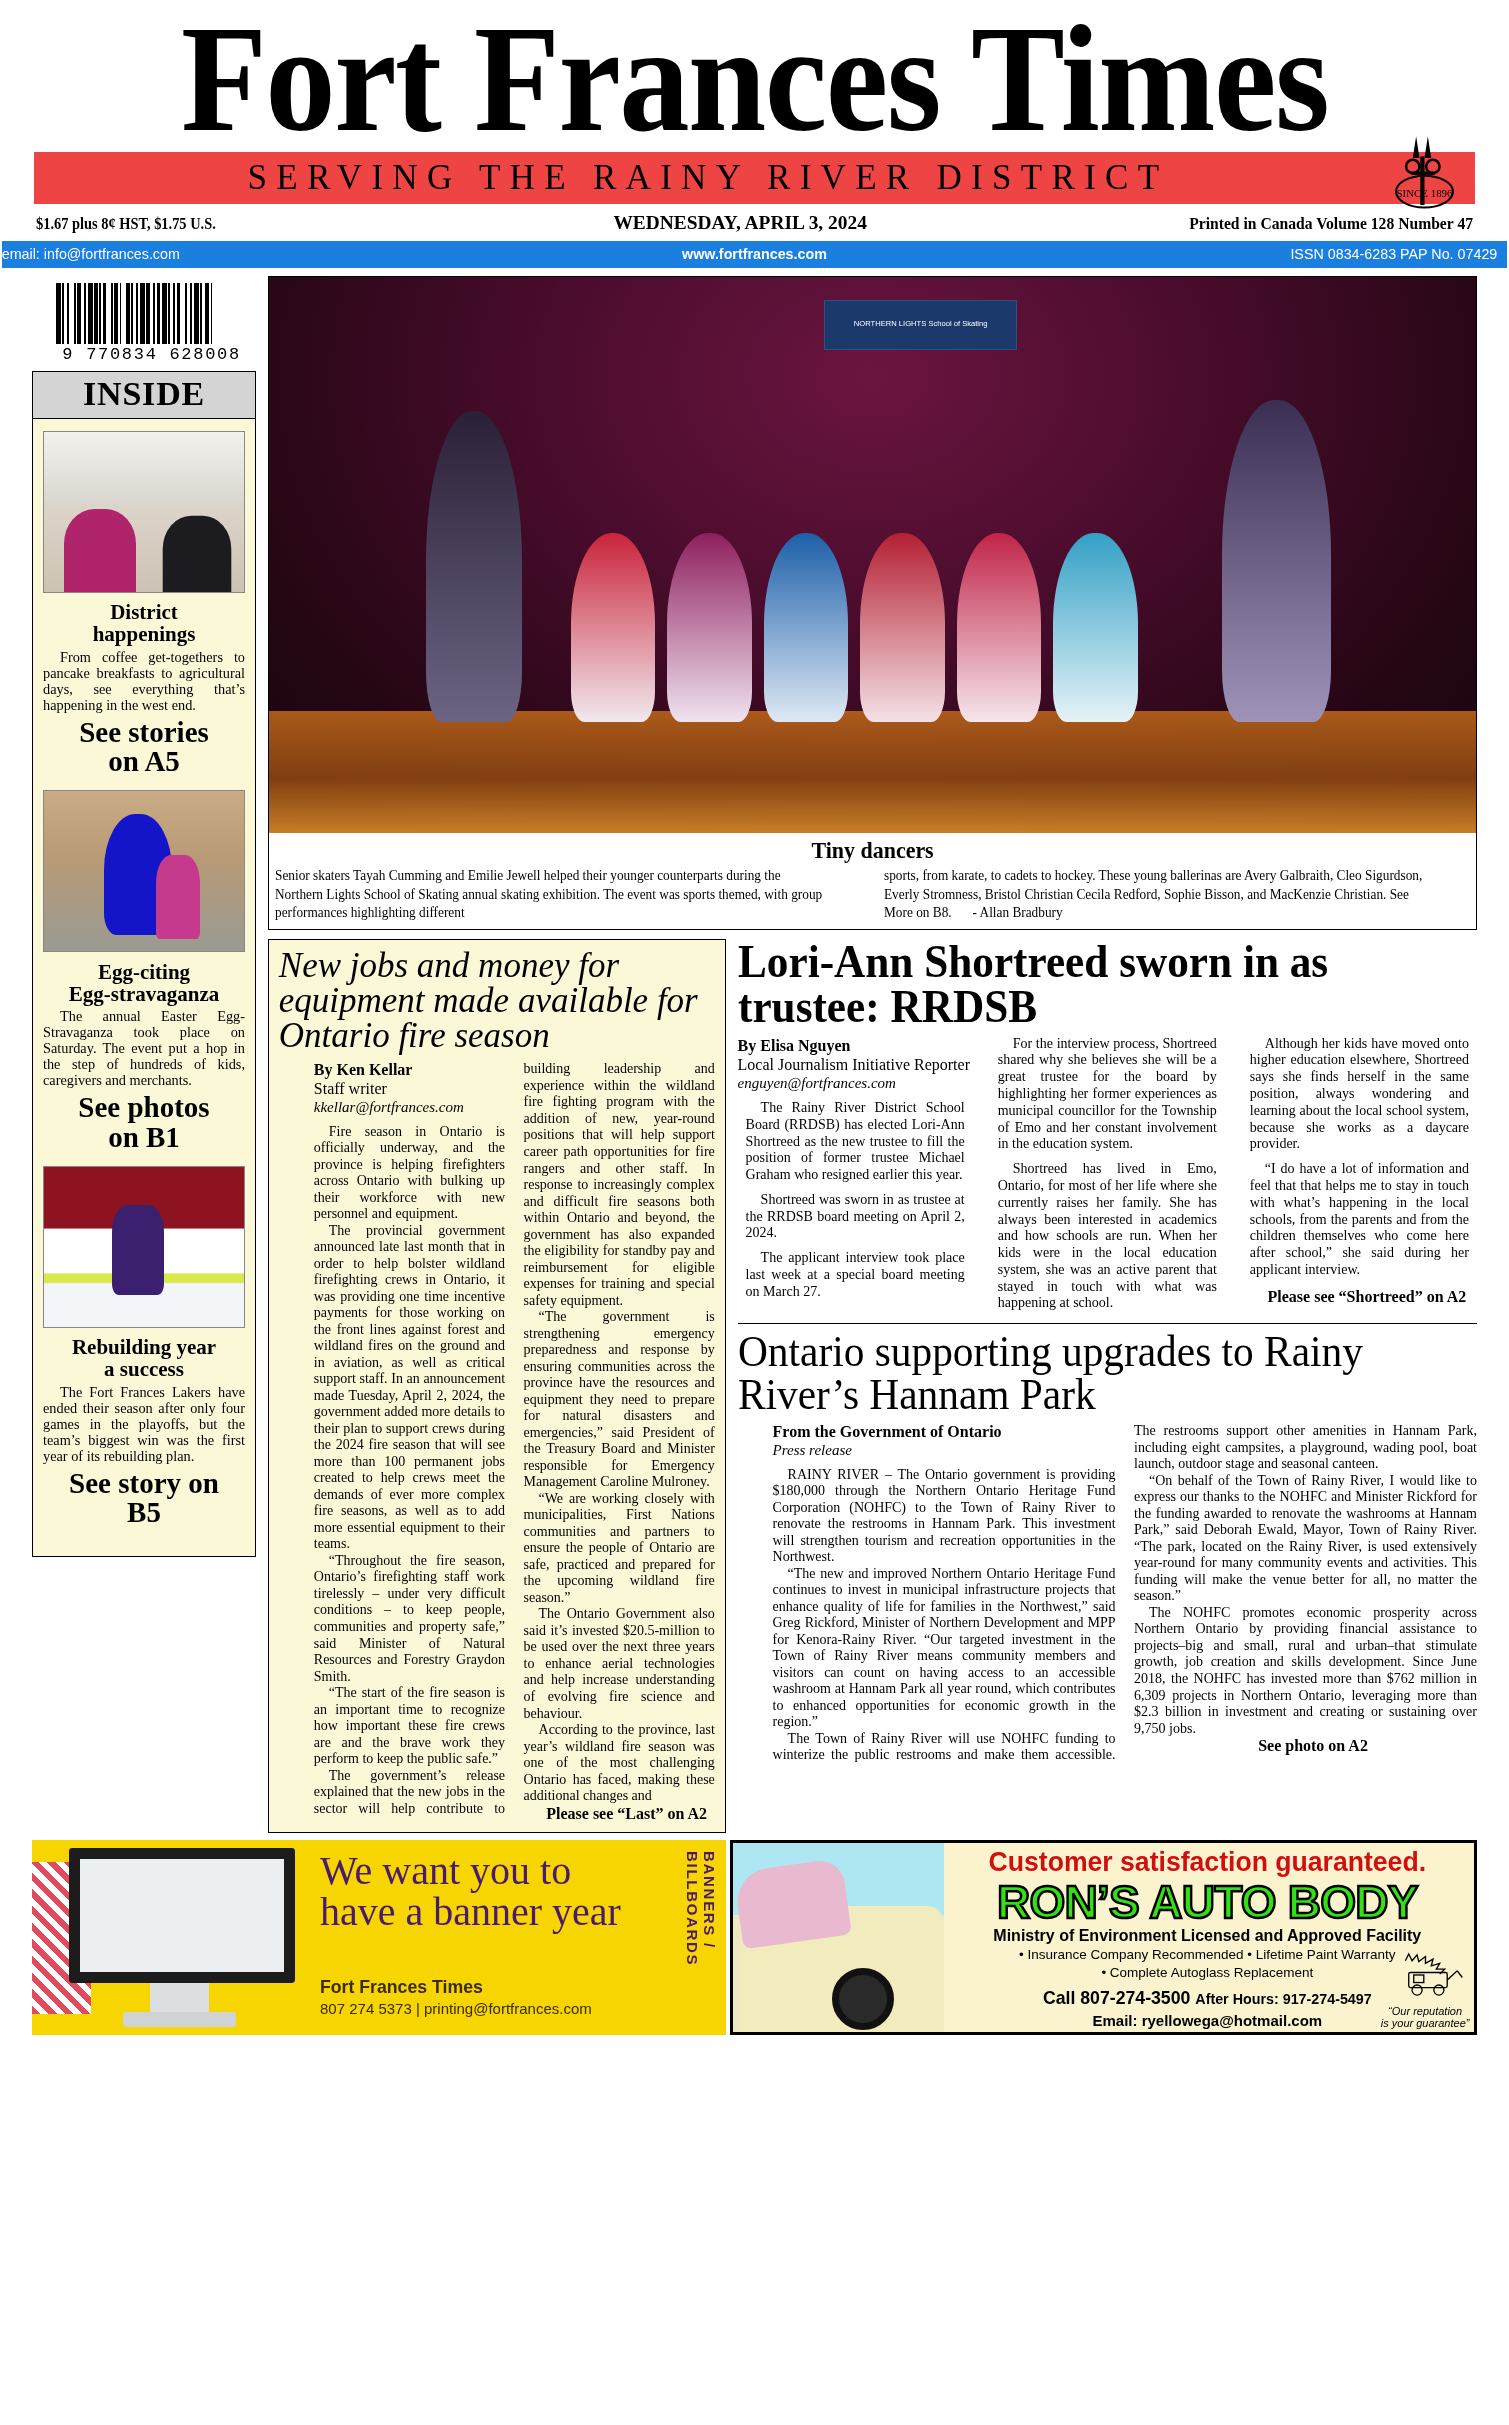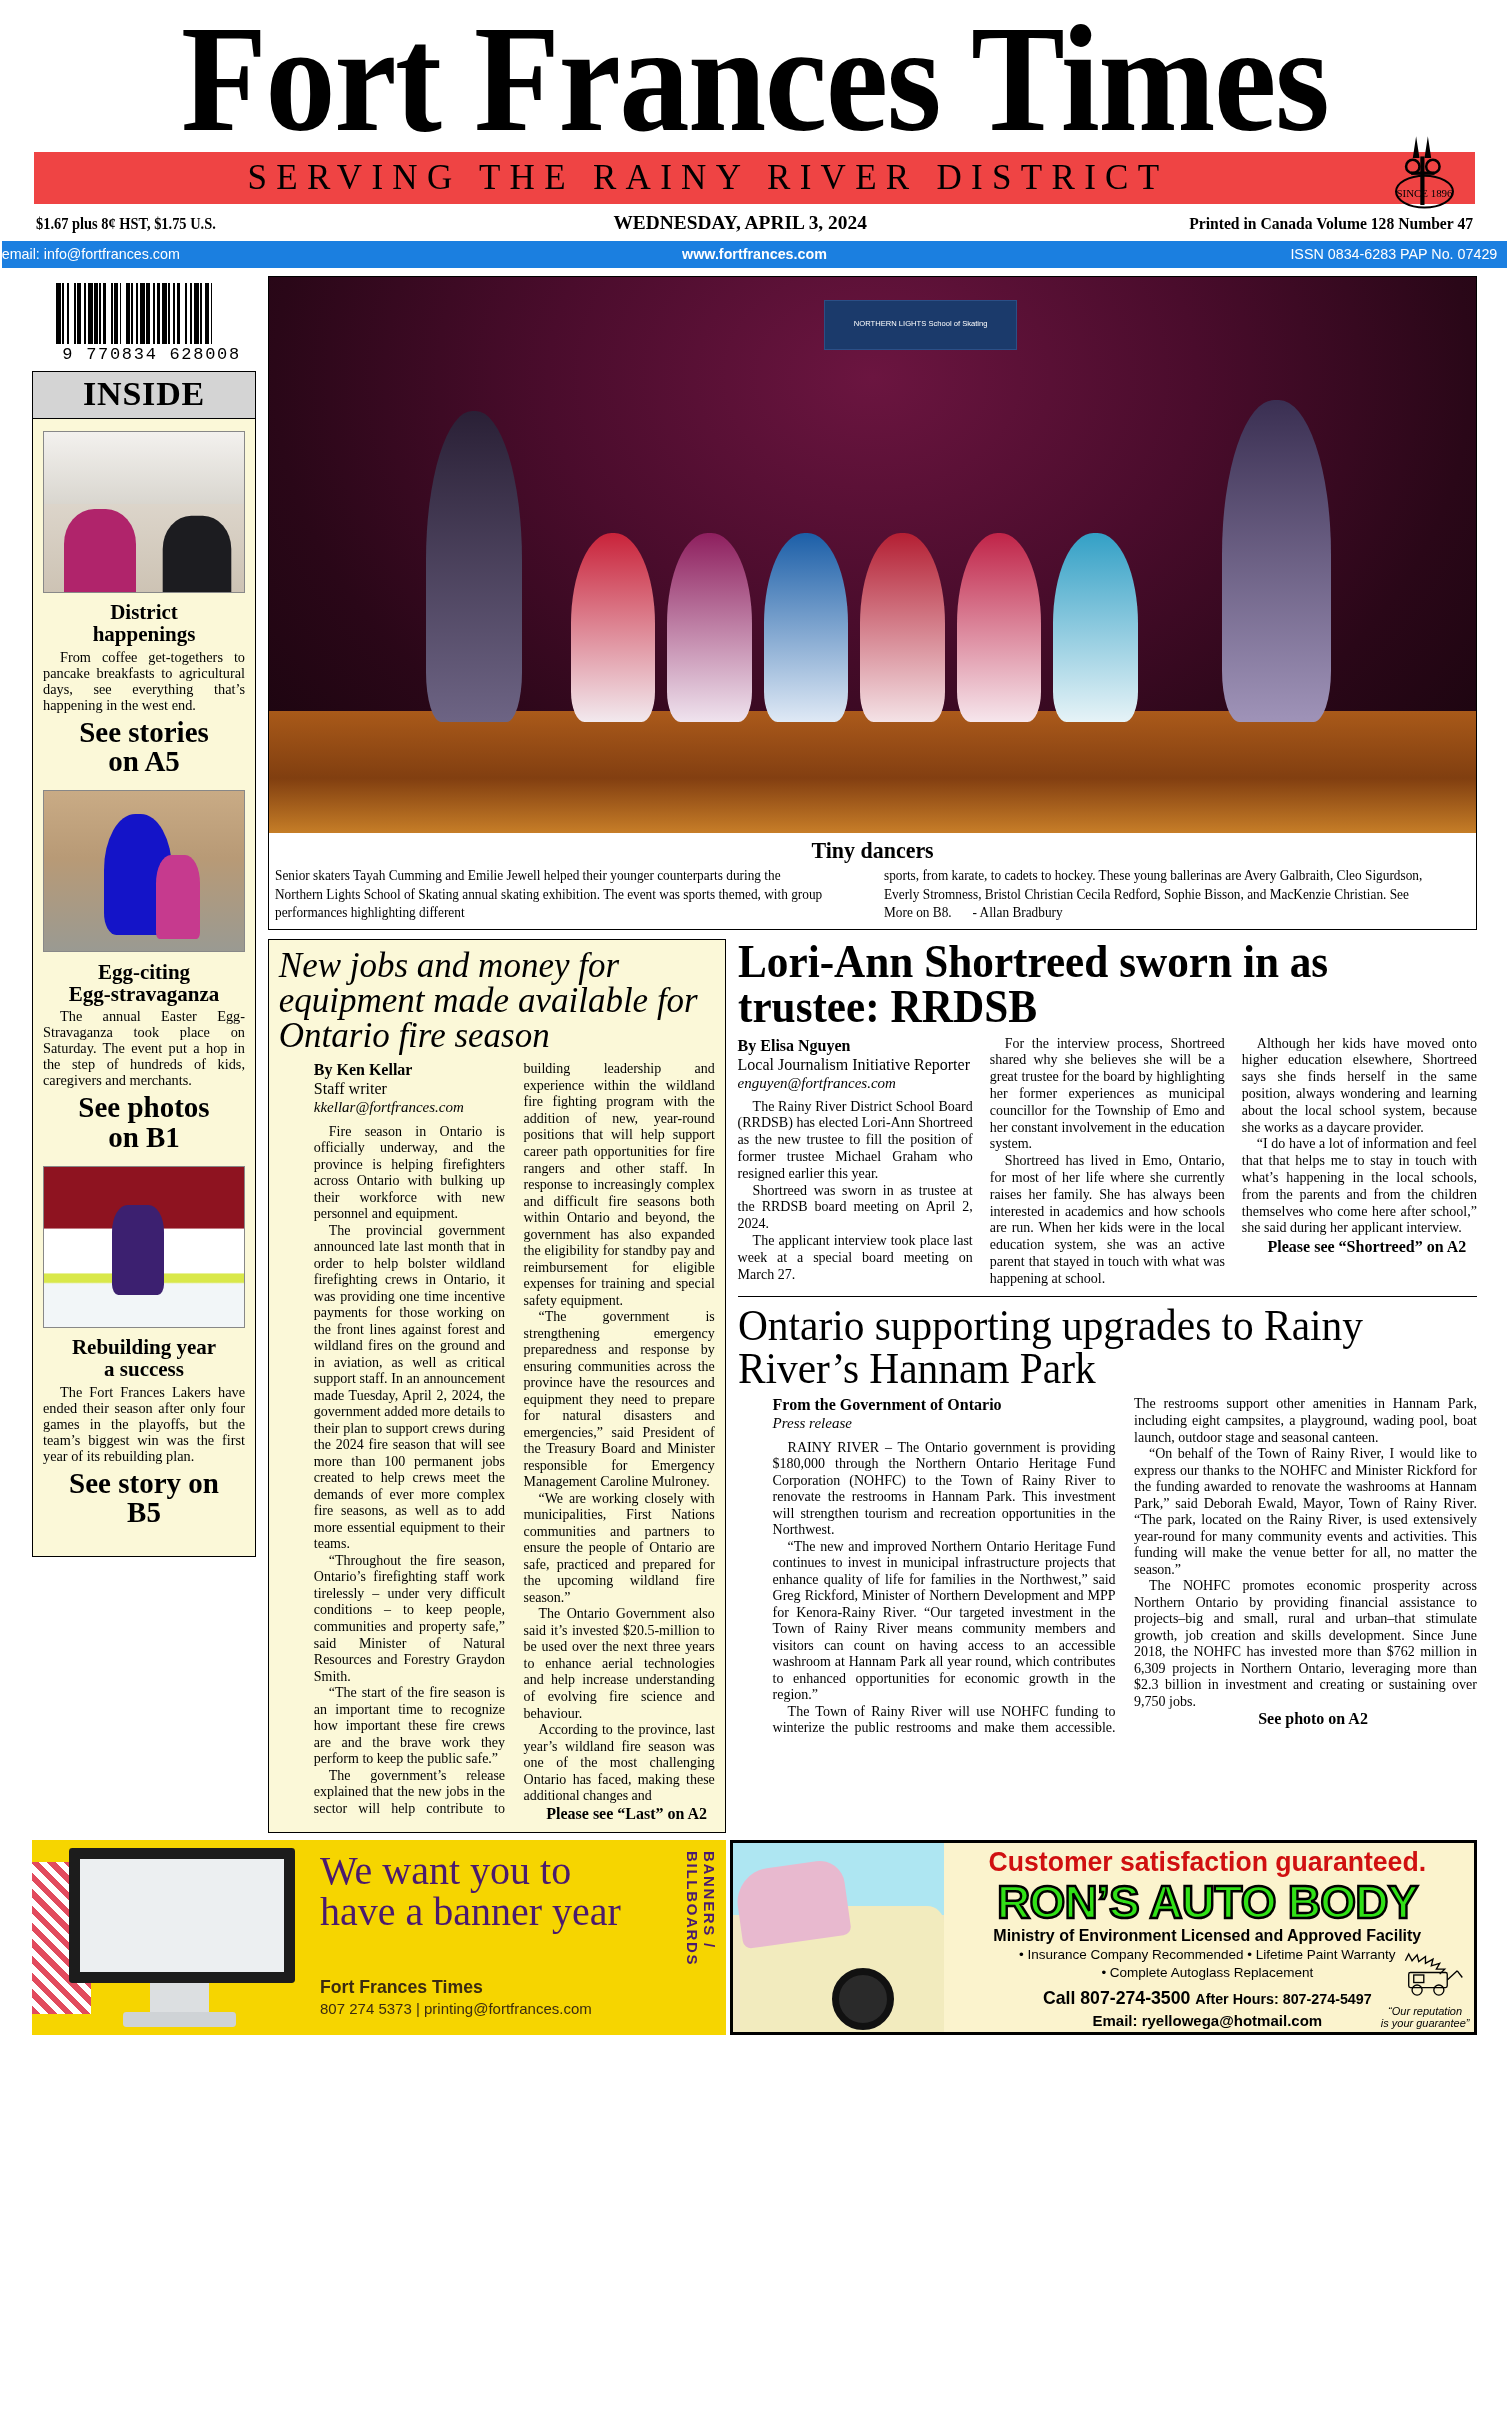"For the interview process, Shortreed" .threecol p { margin: 0 -> 8px }
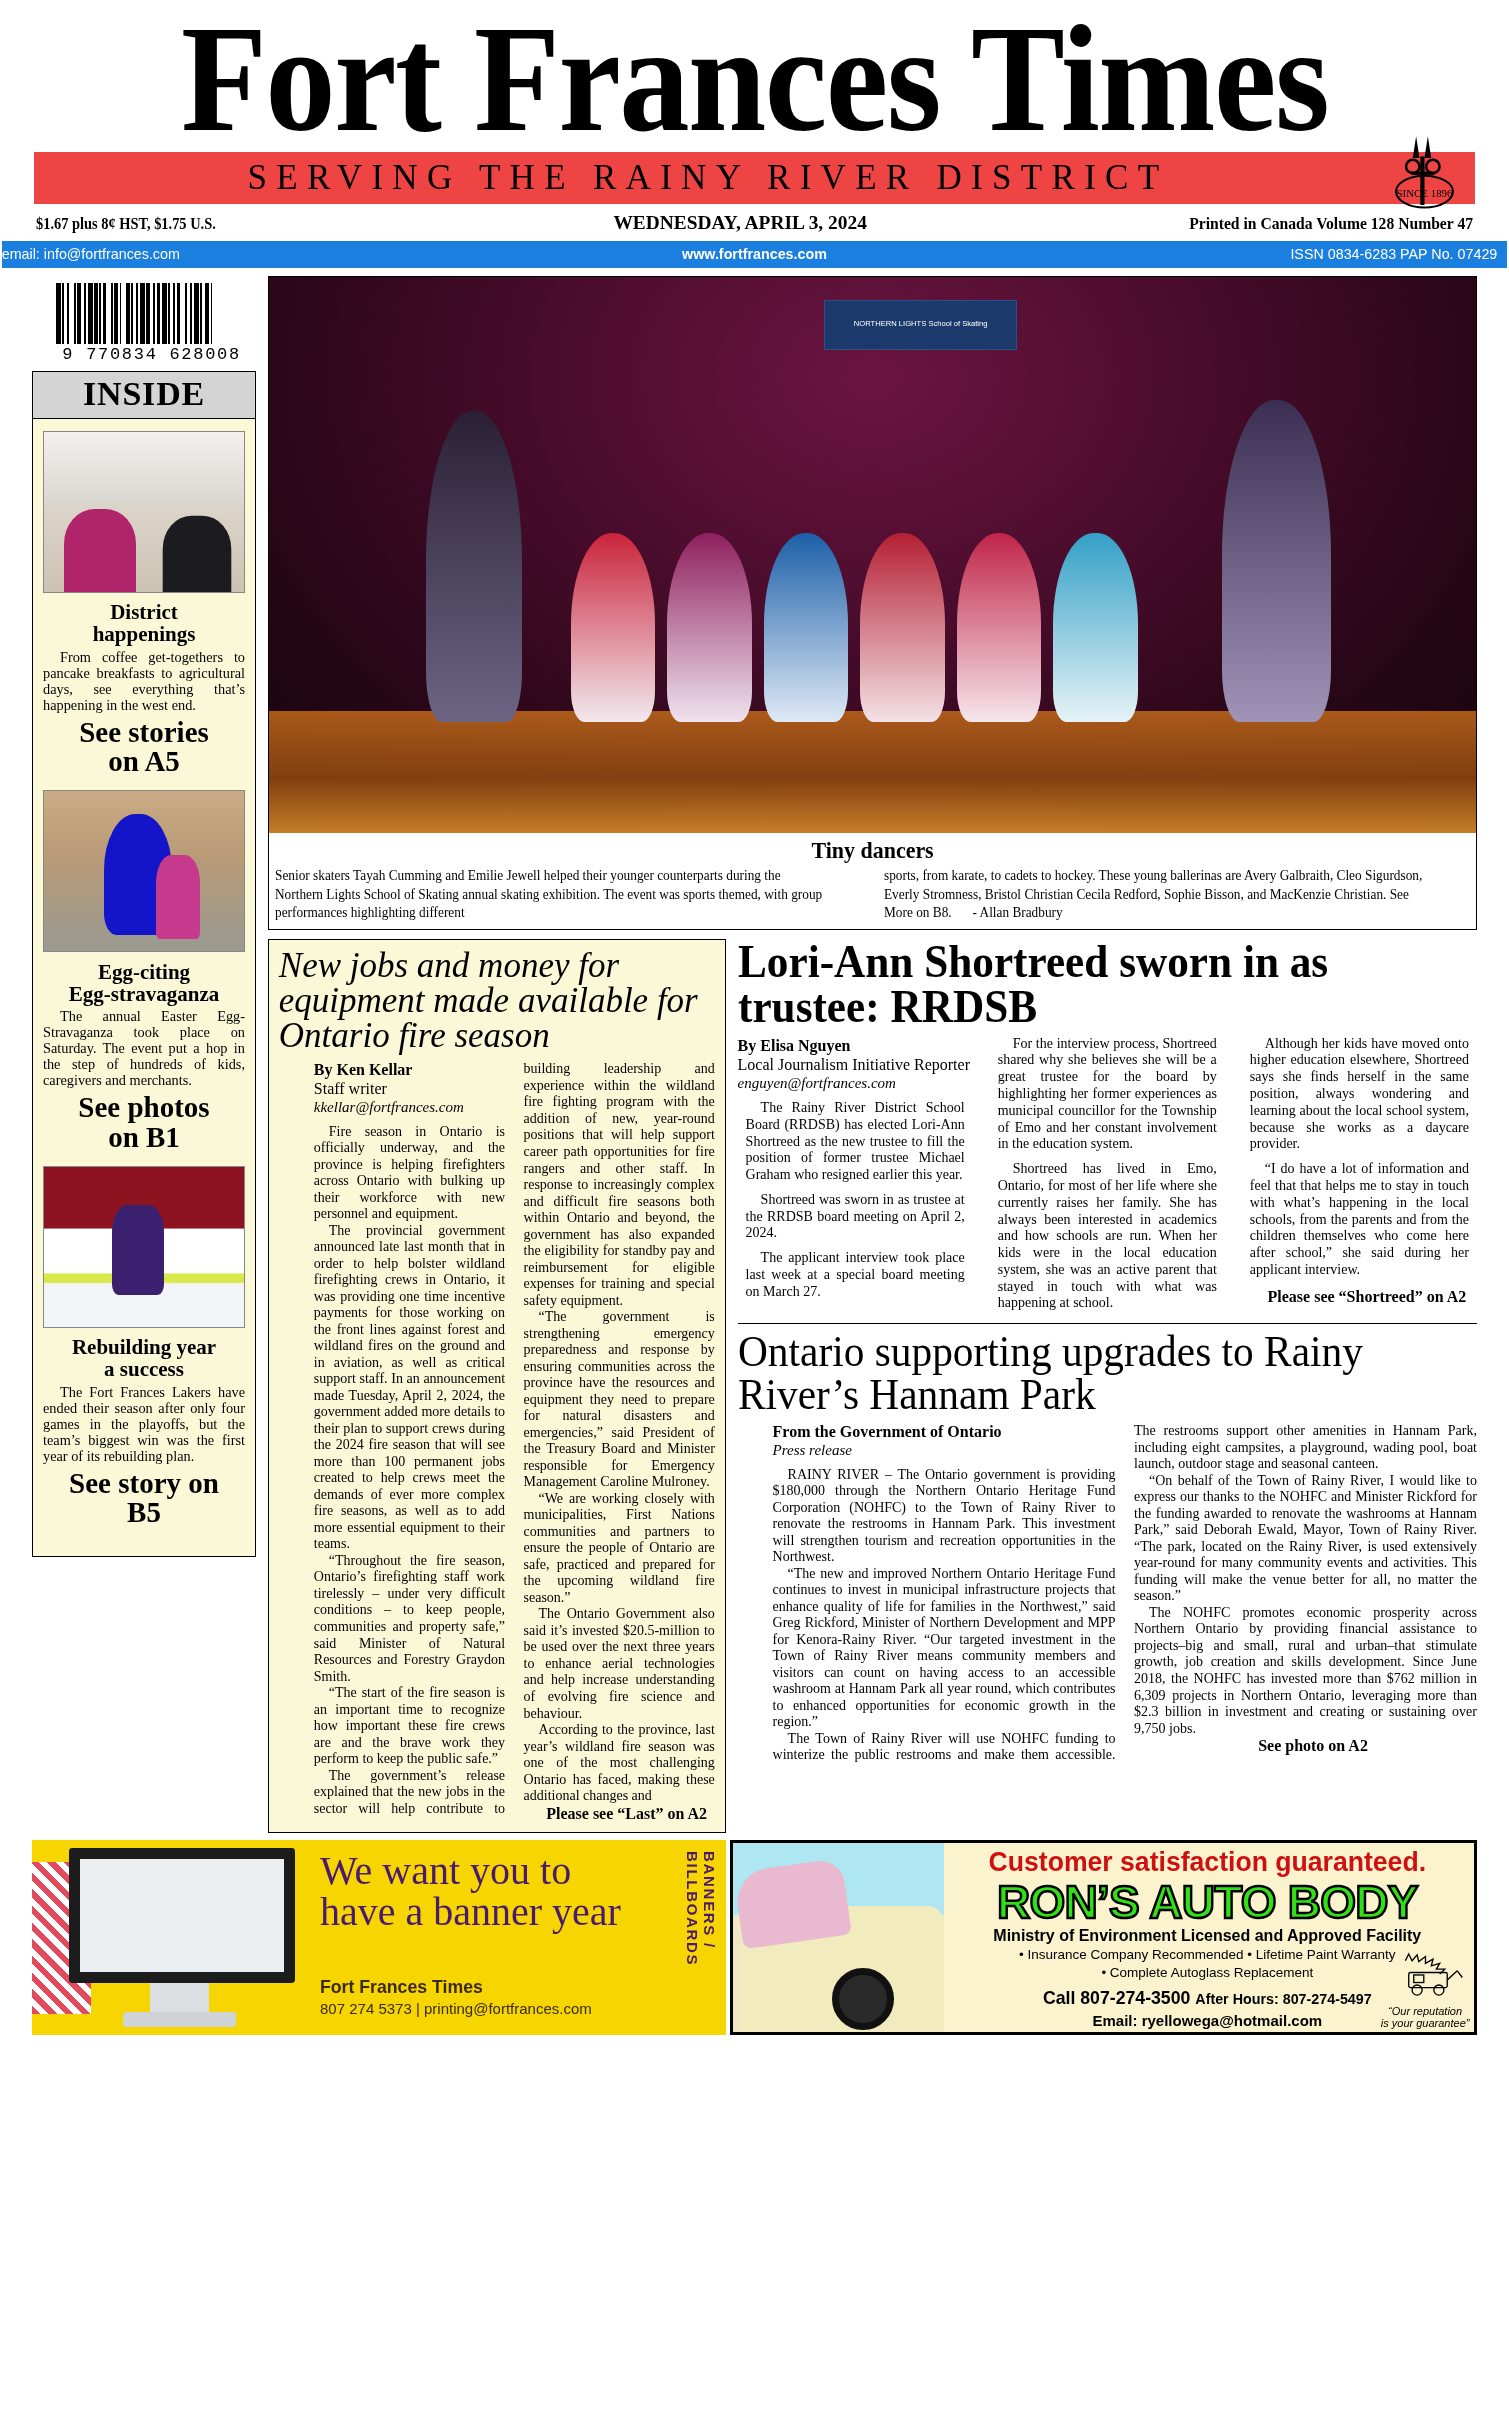"After Hours: 807-274-5497" small { text: 807-274-5497 -> 917-274-5497 }
